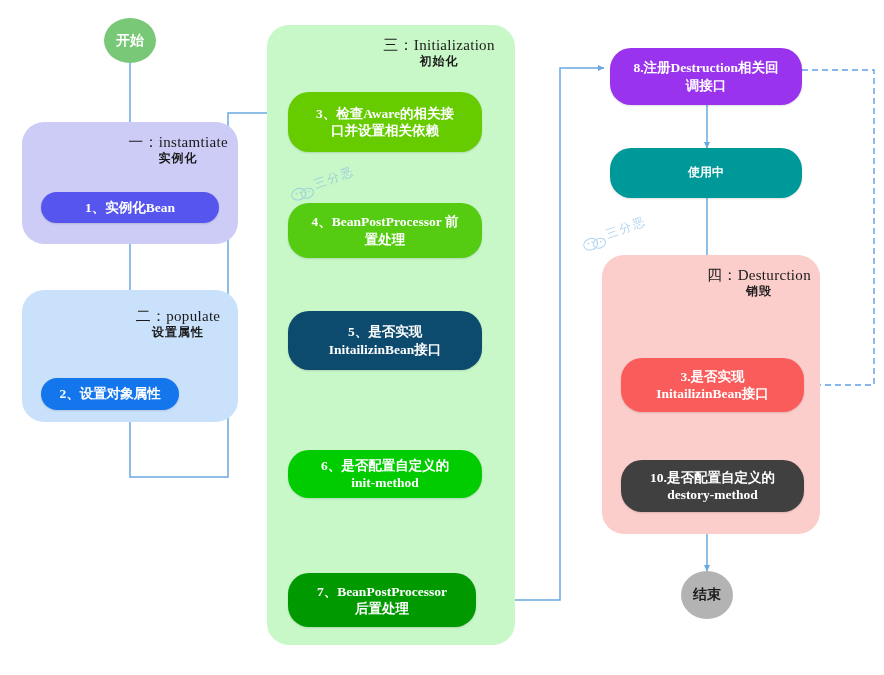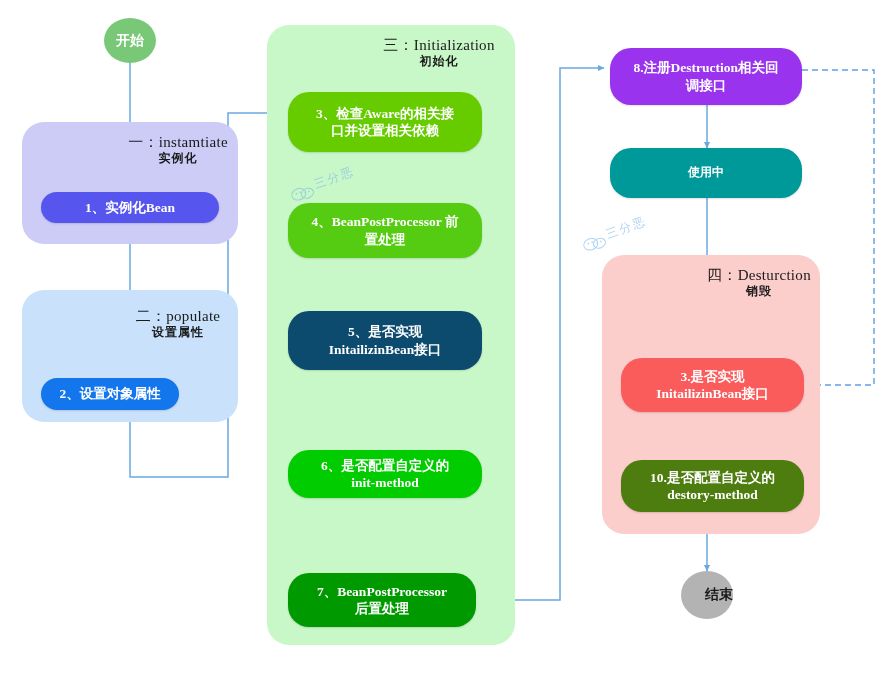"10.是否配置自定义的" div.node { background: #4d7c0f -> #404040 }
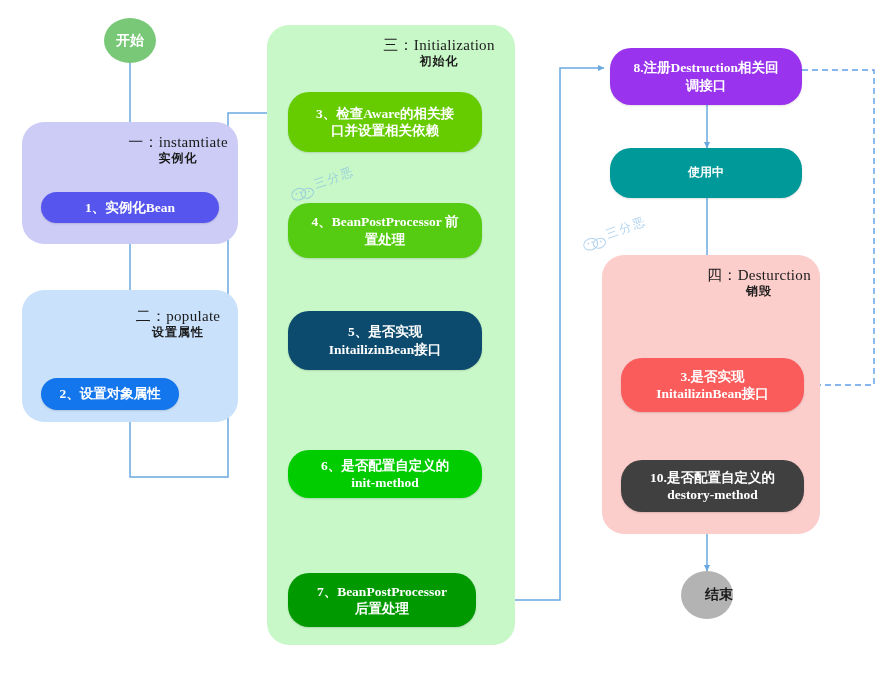"结束" .circle.gray { justify-content: flex-end -> none }
